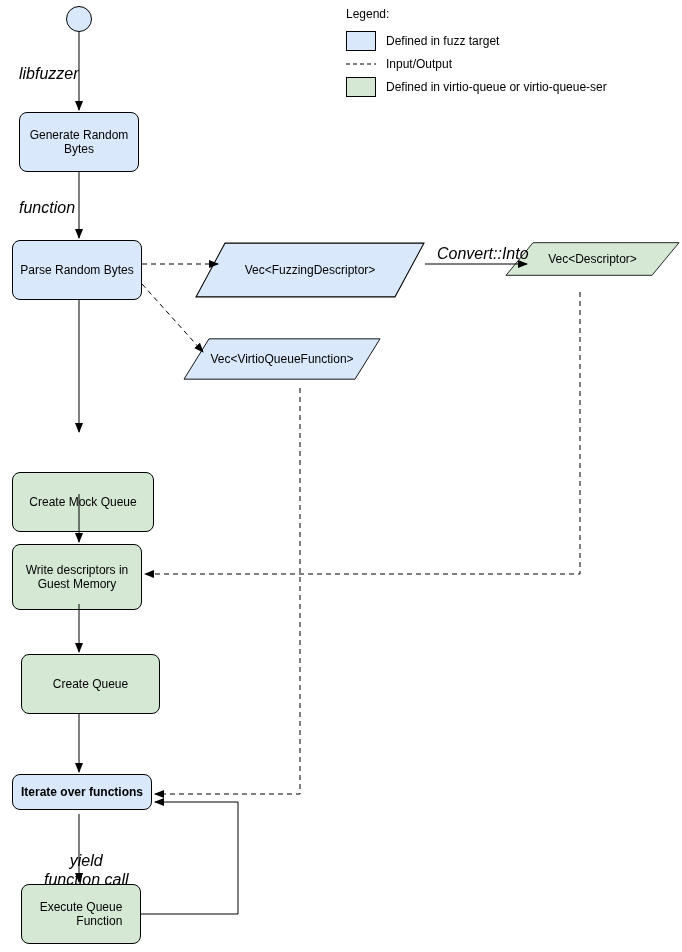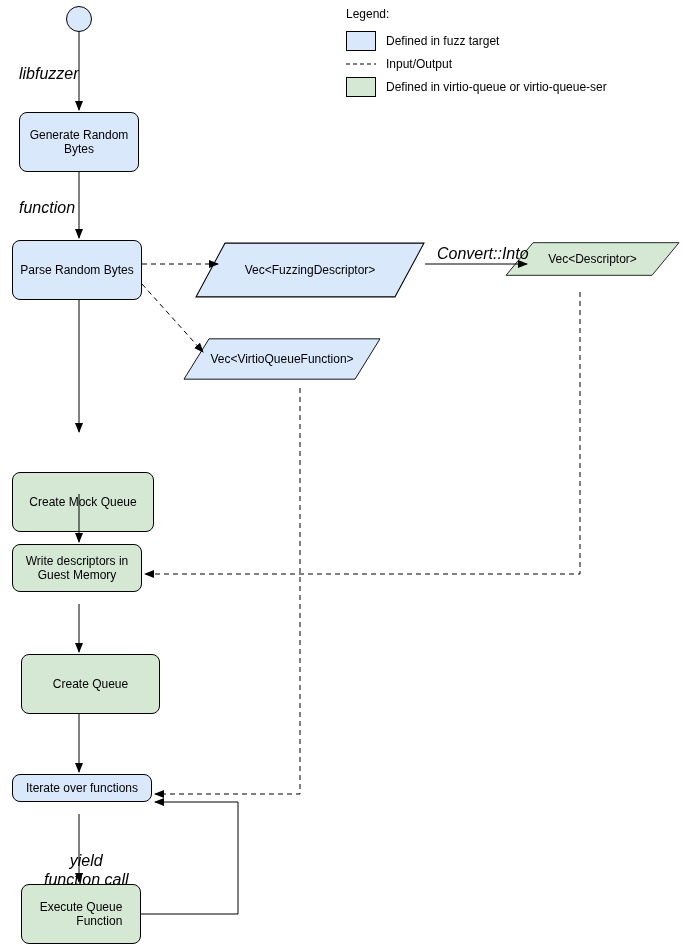"Write descriptors in" div.node { height: 48px -> 66px }
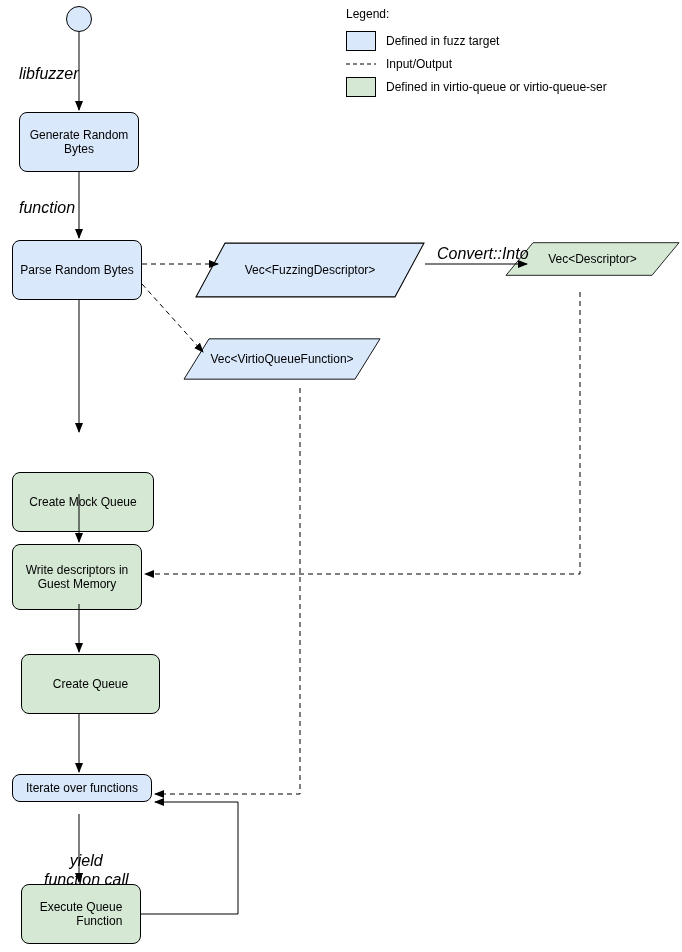"Iterate over functions" div.node { font-weight: none -> bold; height: 28px -> 36px }
